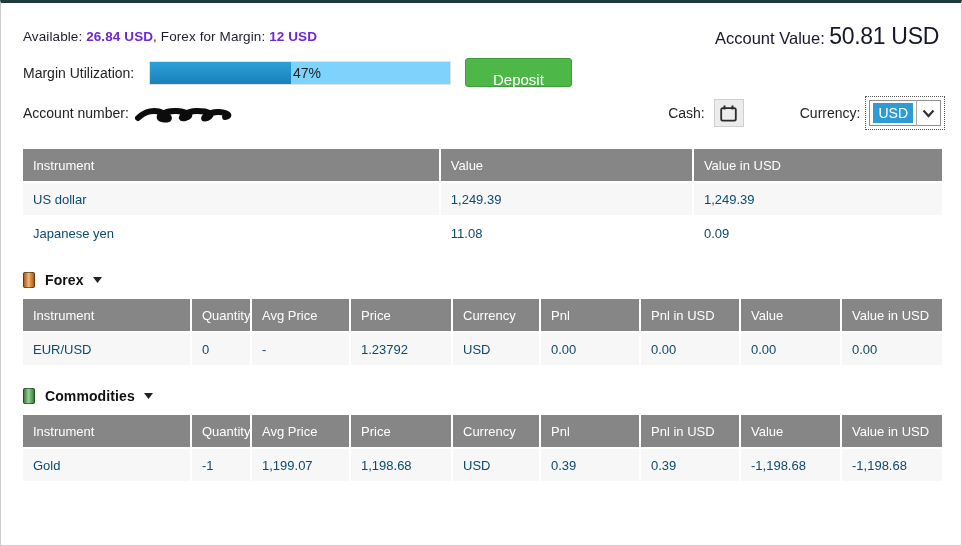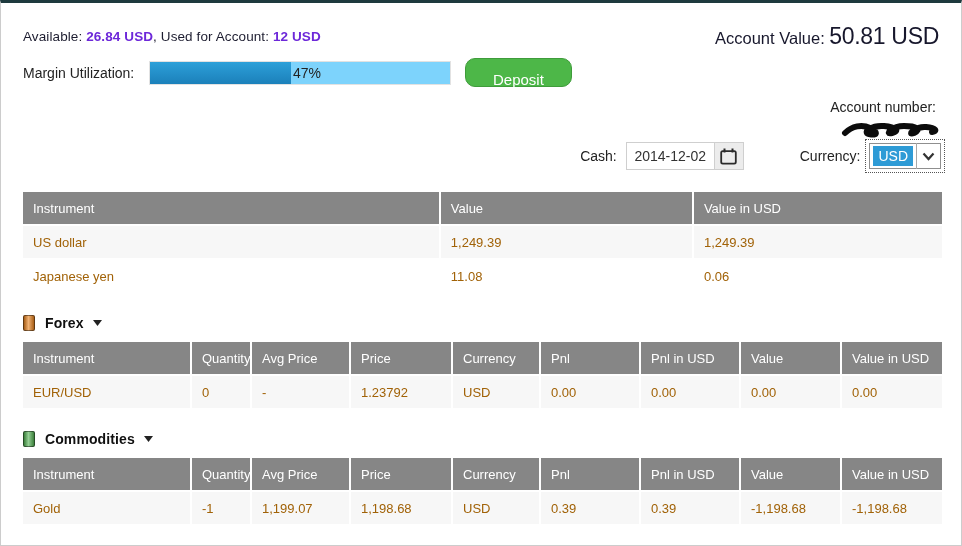", Used for Account:" span { text: Used for Account -> Forex for Margin }
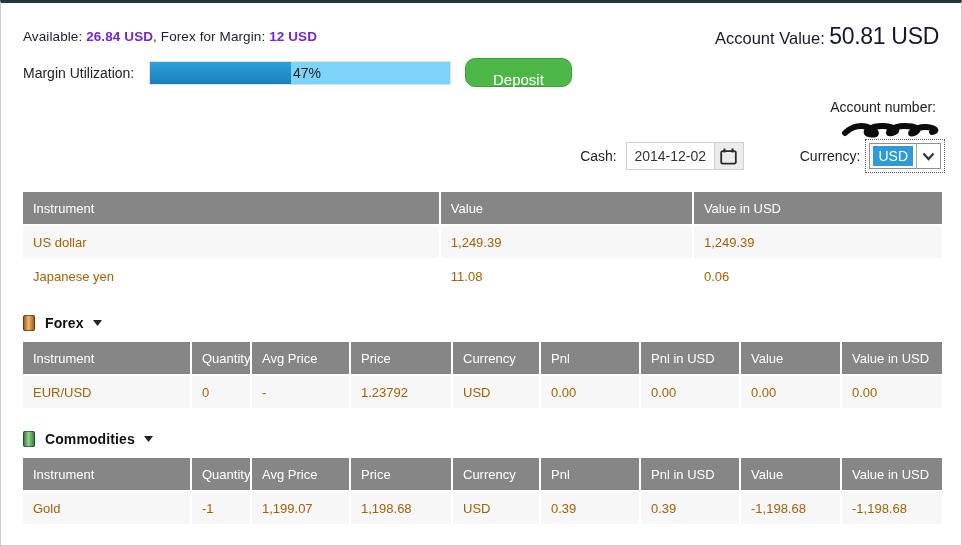"Deposit" .deposit { border-radius: 10px -> 3px }
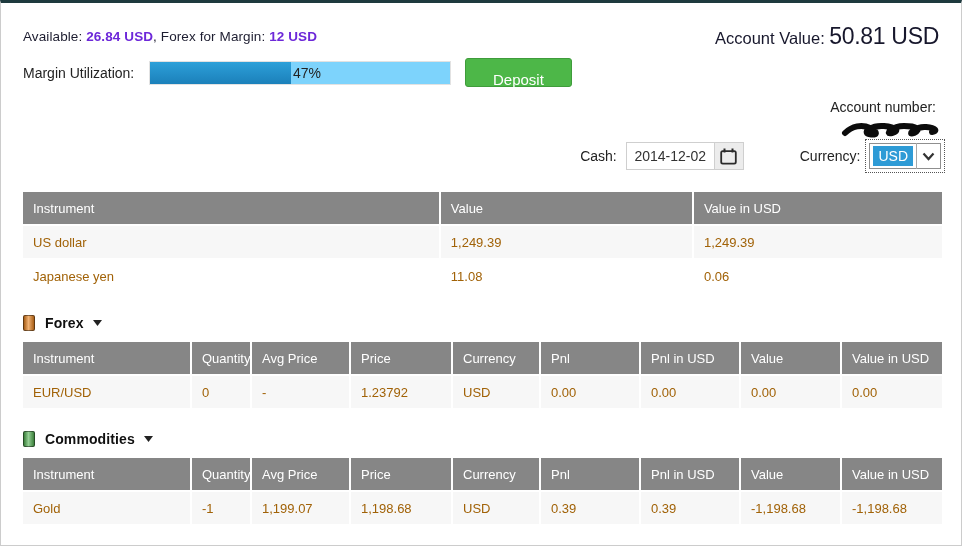"Account number:" .row3 { align-items: flex-end -> center; flex-direction: column -> none }
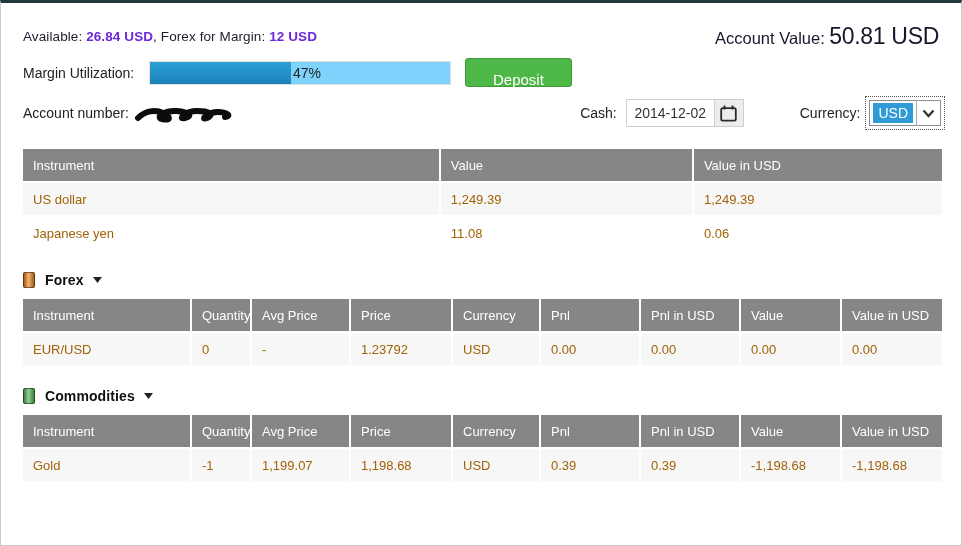"2014-12-02" input.date-input { html: <input> -> none }
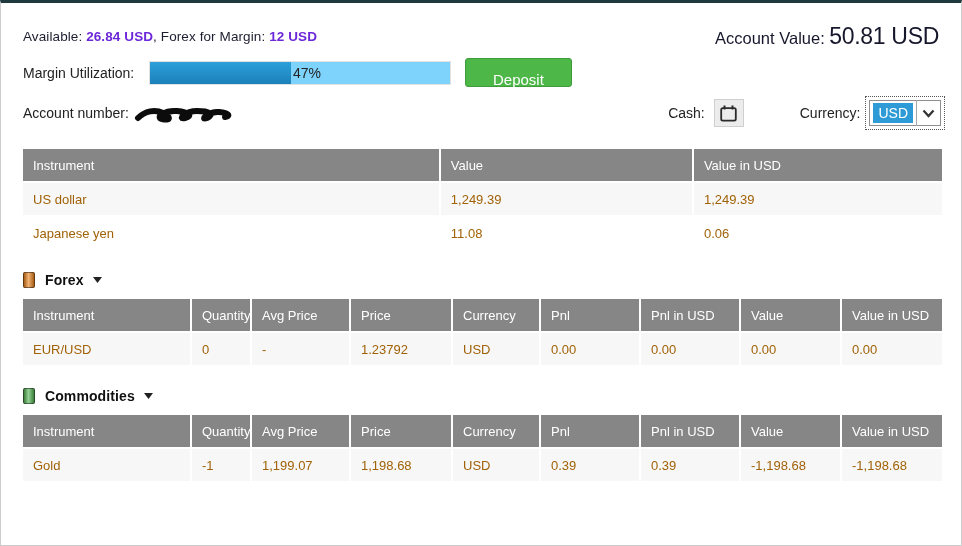"US dollar" table.grid td { color: #a16207 -> #0c4a6e }
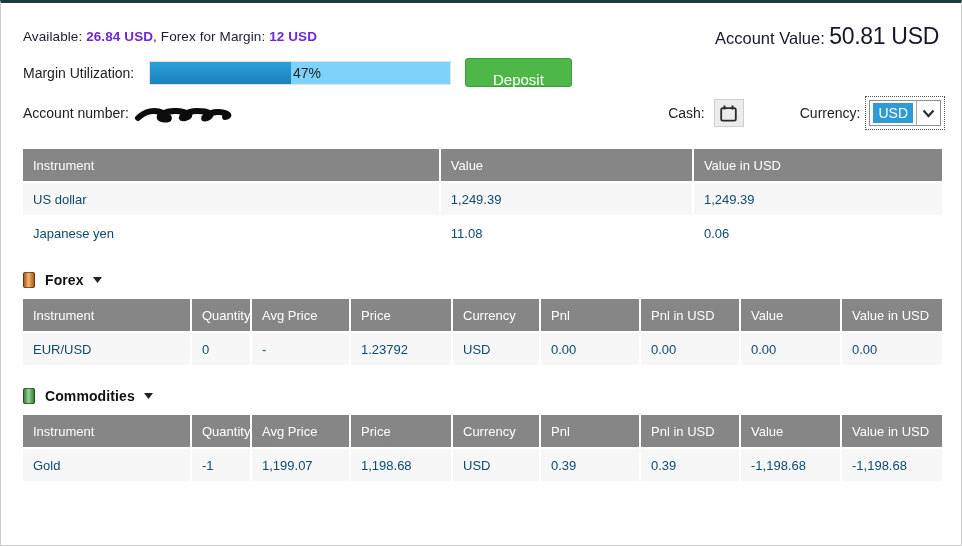"0.06" td.ar { text: 0.06 -> 0.09 }
